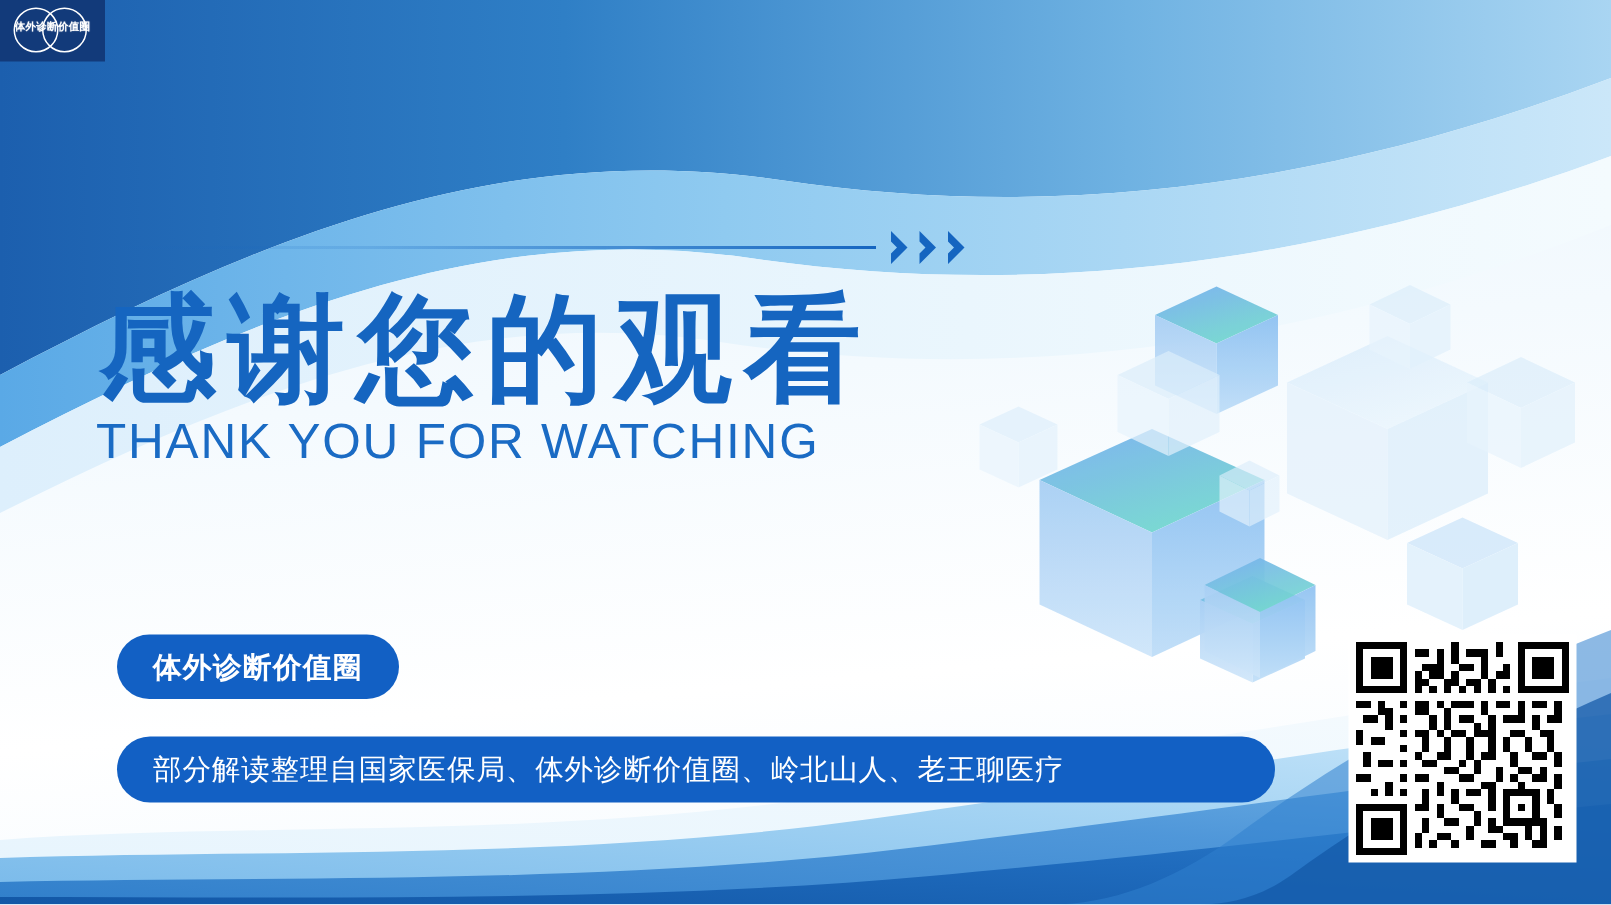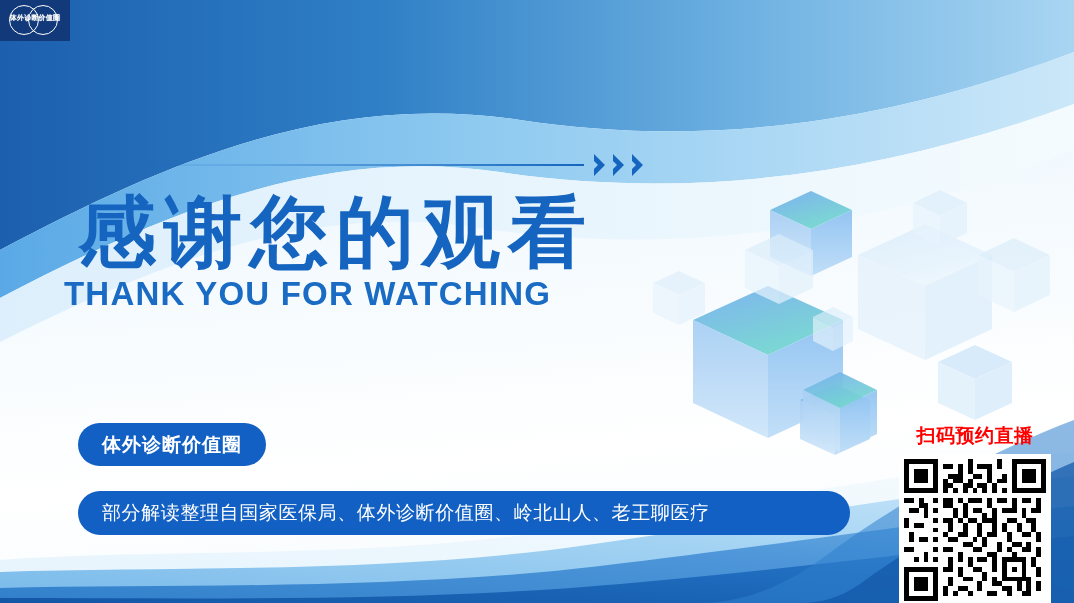"感谢您的观看" #title-cn { margin: 12px 0 0 16px -> 12px 0 0 4px }
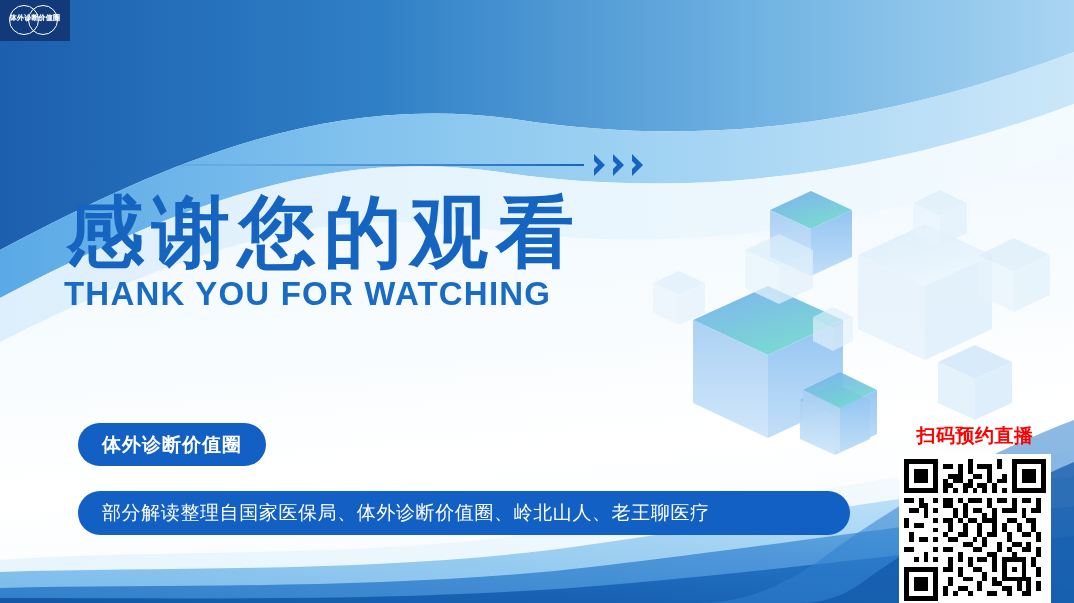"THANK YOU FOR WATCHING" #title-en { font-weight: 700 -> 400 }
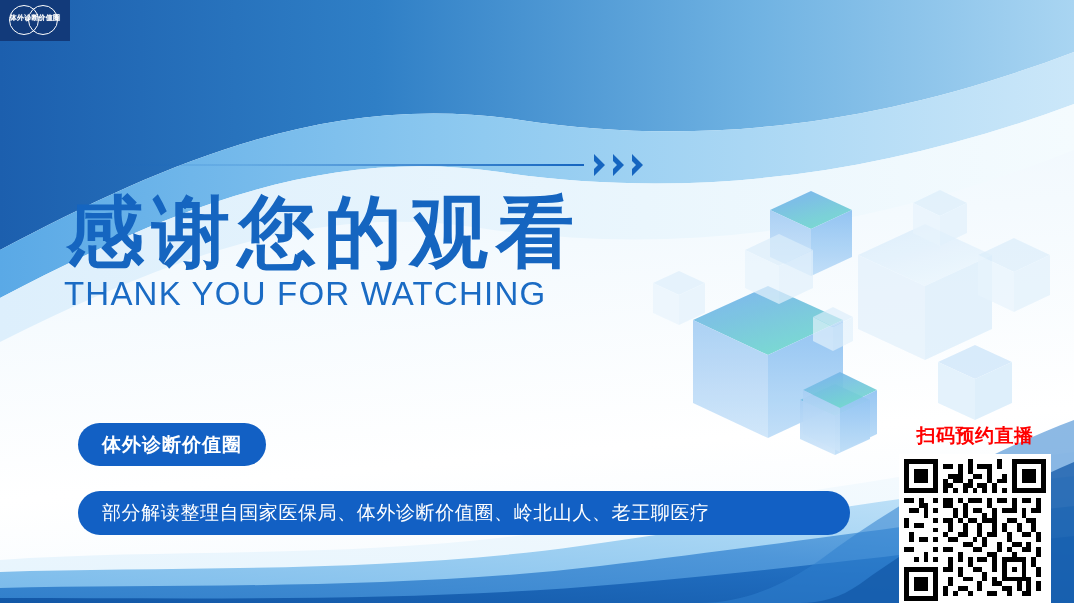"扫码预约直播" div { html: <div>扫码预约直播</div> -> none }
